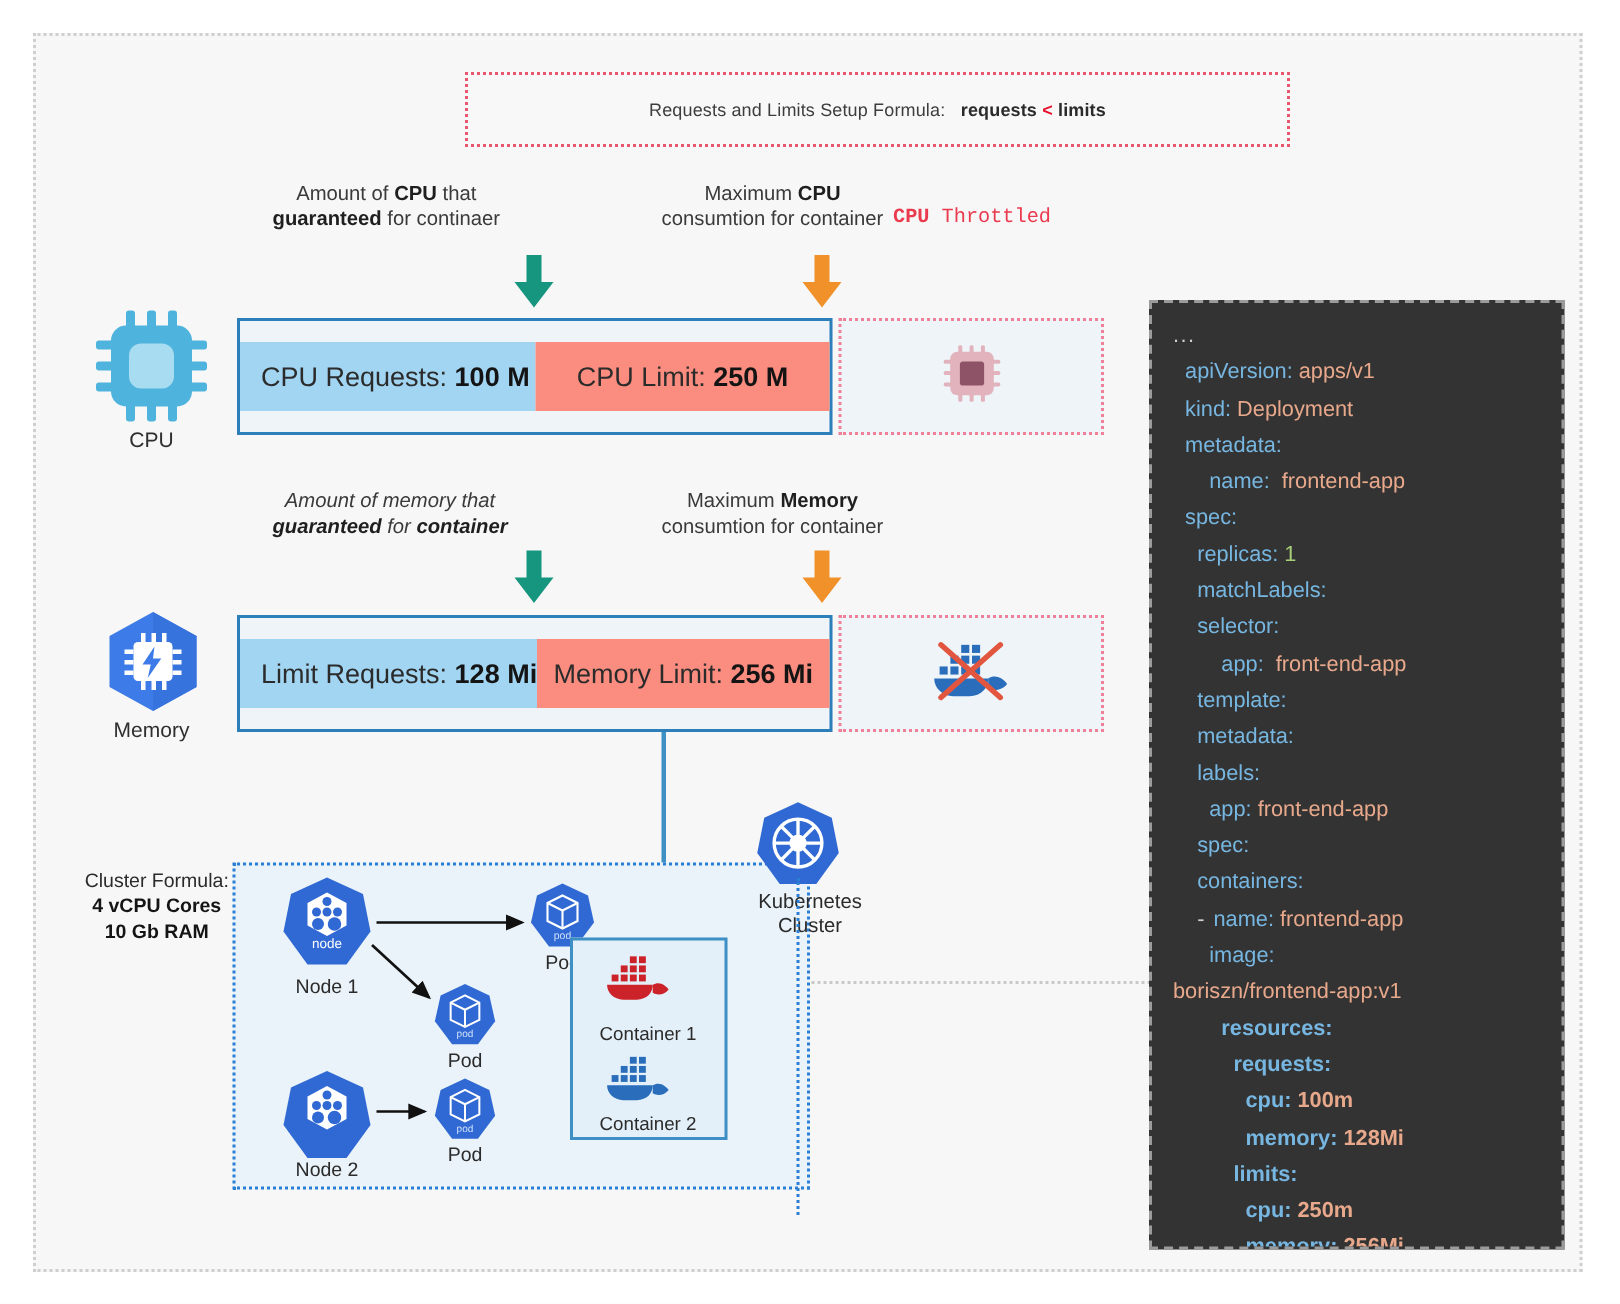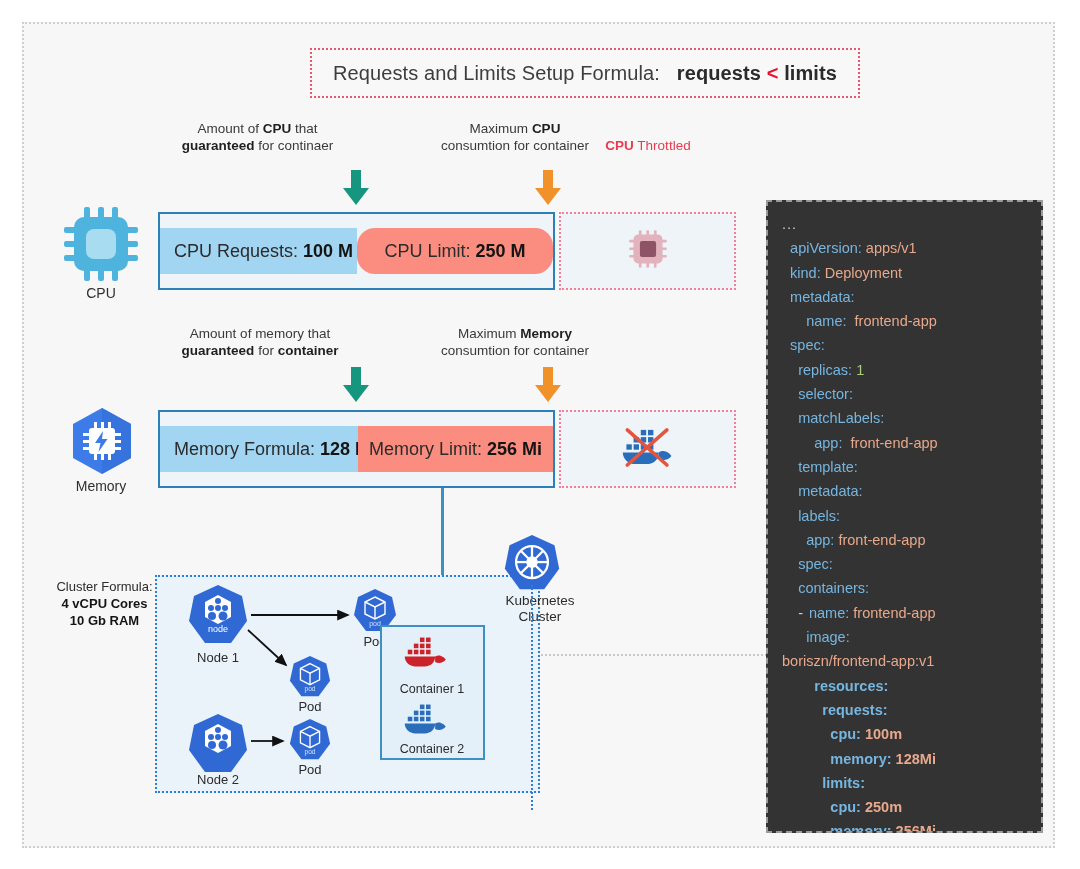"Requests and Limits Setup Formula:" #formula-box .ftext { font-size: 20px -> 12px }
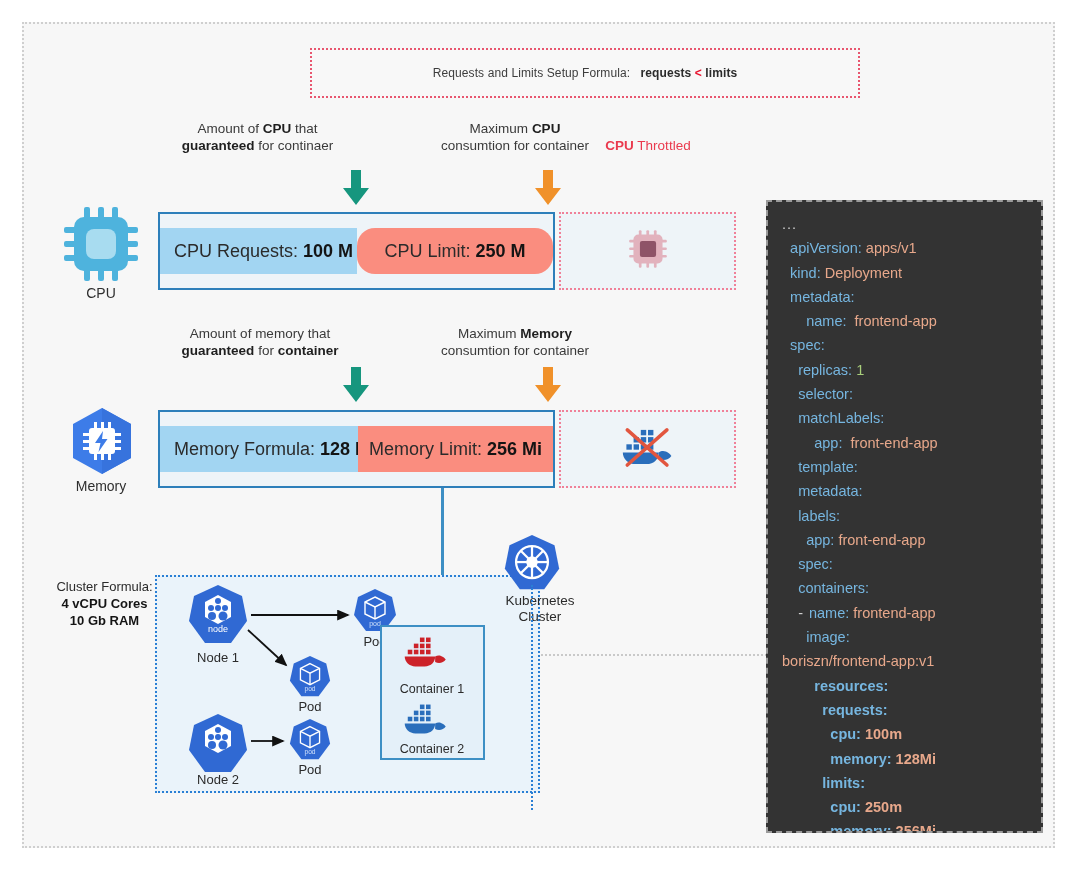"CPU Throttled" div.cap { font-family: none -> Liberation Mono, monospace }
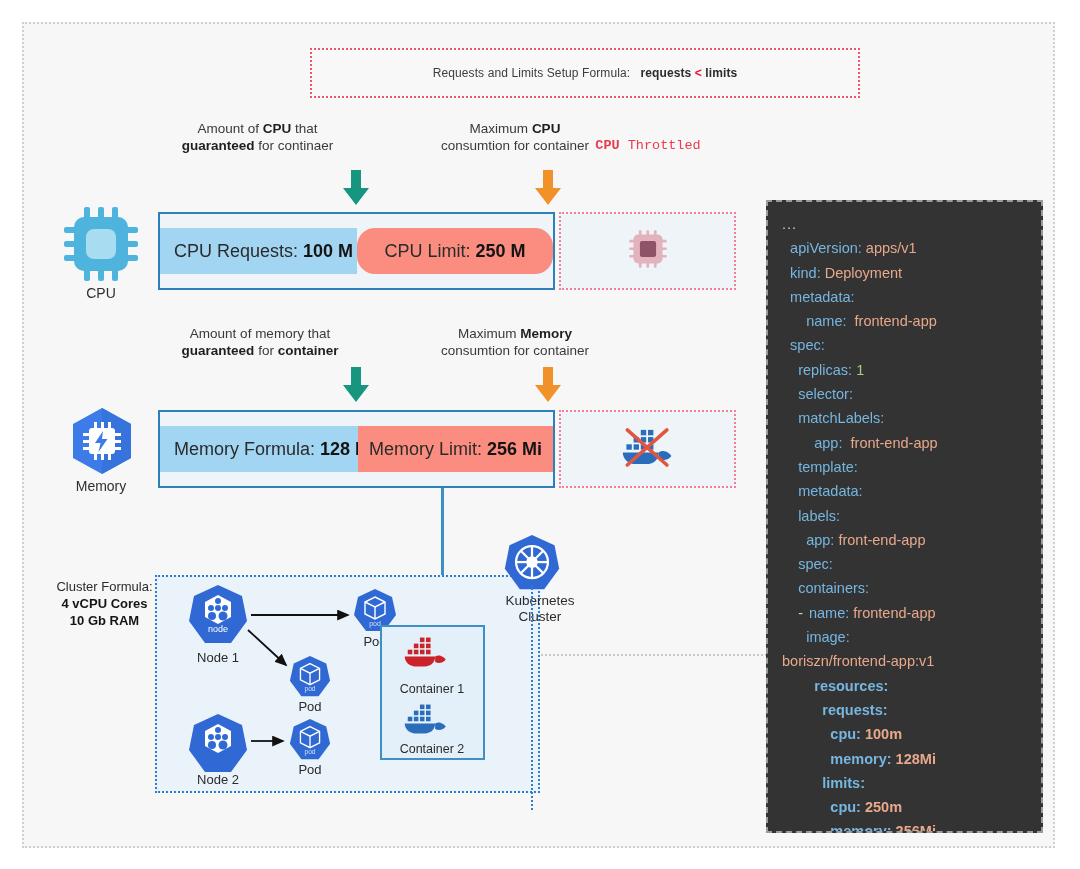"CPU Limit: 250 M" div.bar { border-radius: 18px -> none }
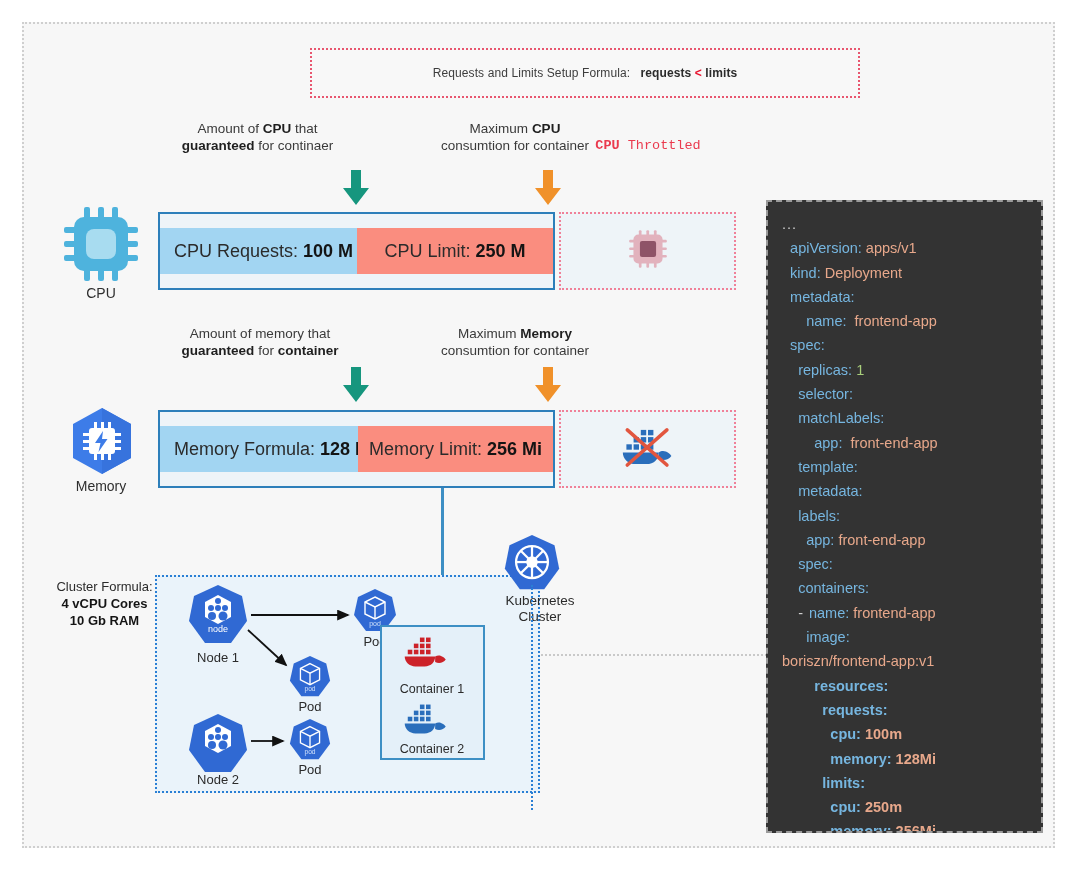"Amount of memory that" div.cap { font-style: none -> italic }
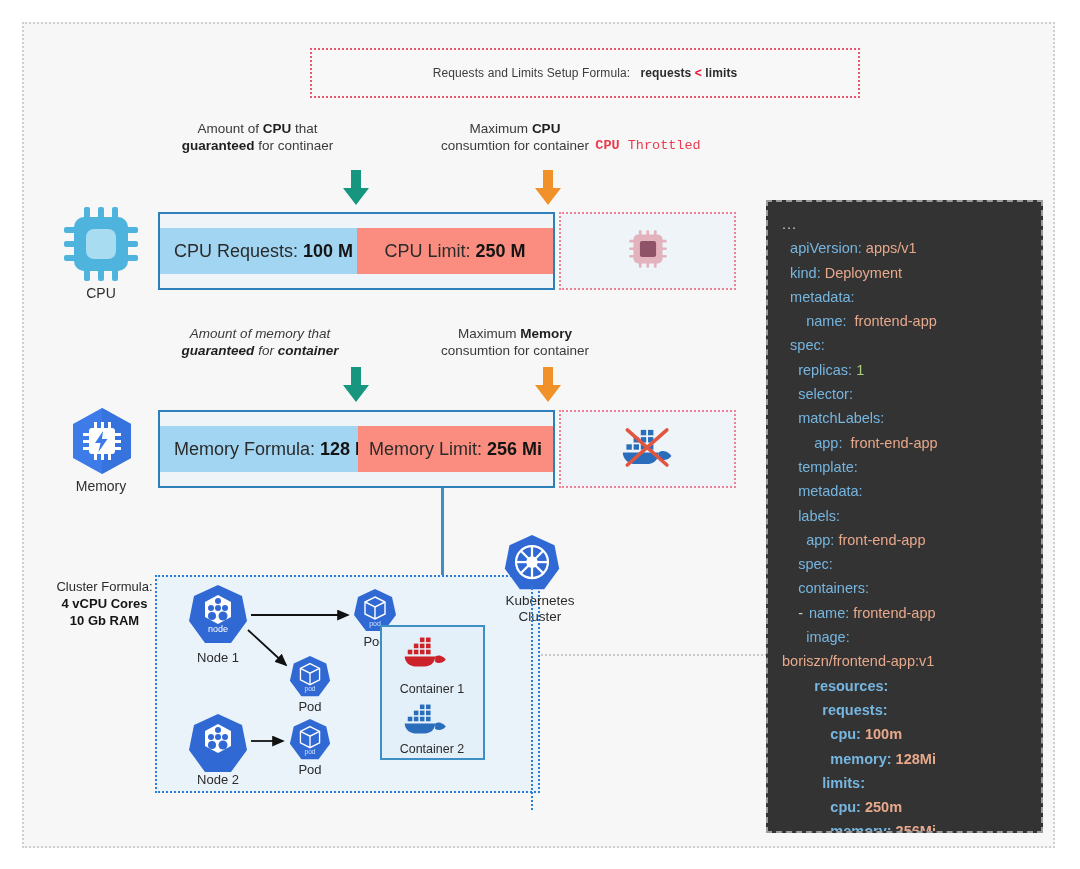"selector:" div.yline { order: before "matchLabels:" -> after "matchLabels:" }
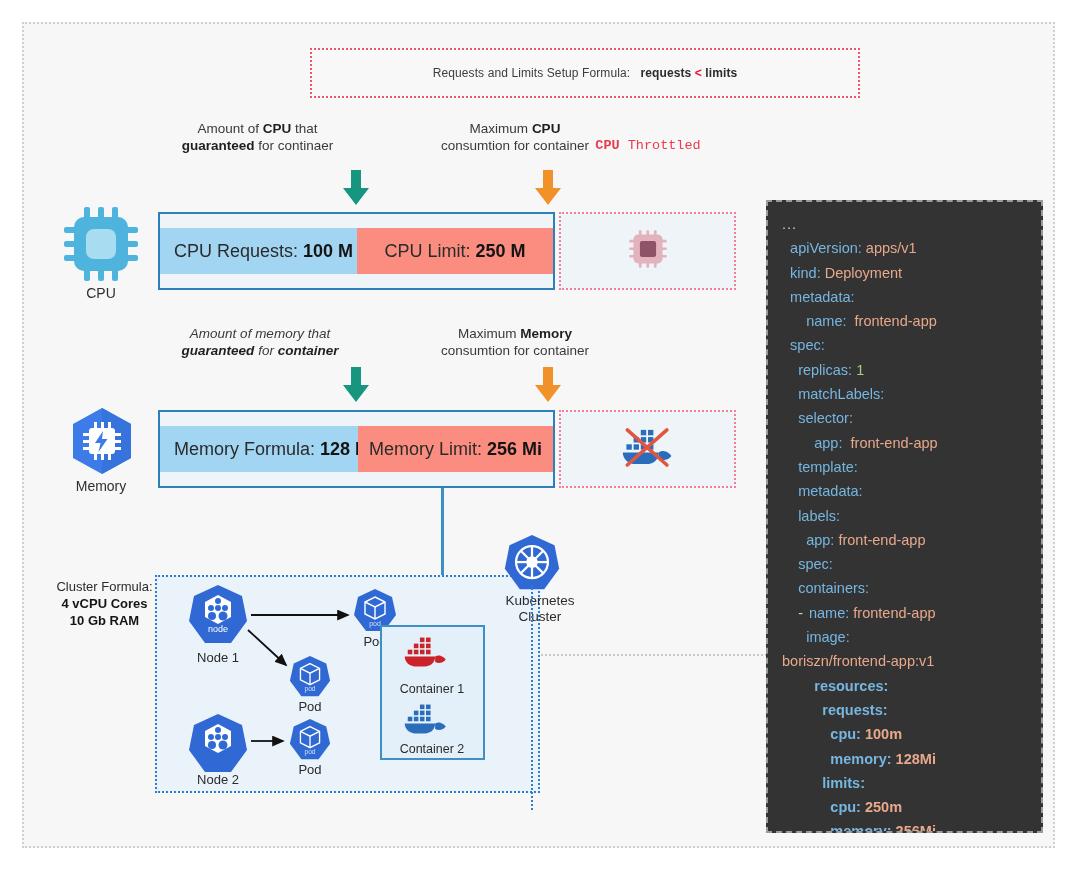"Memory Formula:" span { text: Memory Formula -> Limit Requests }
